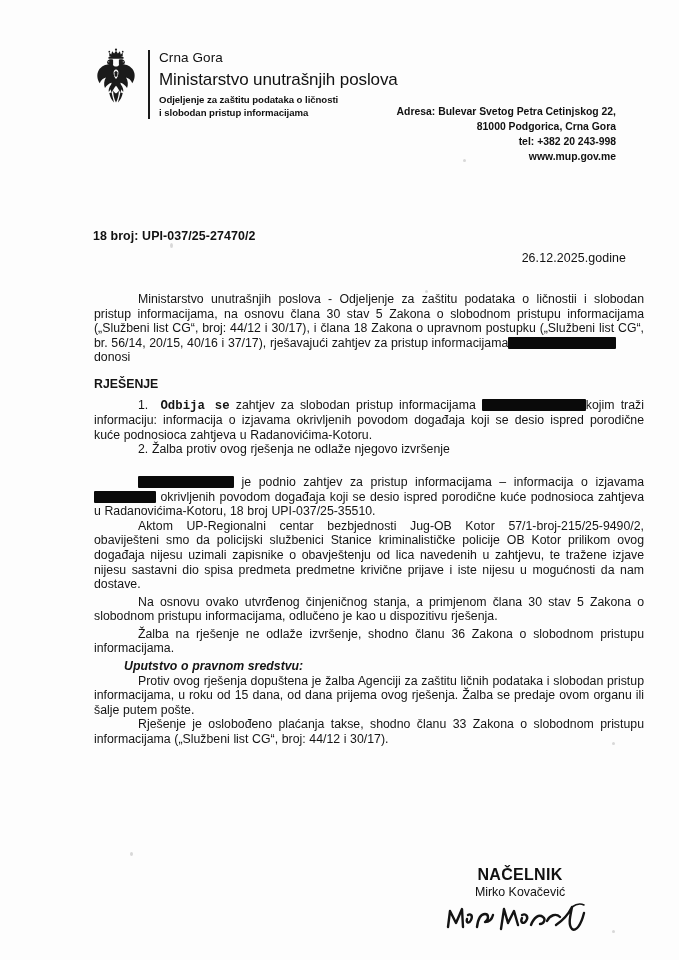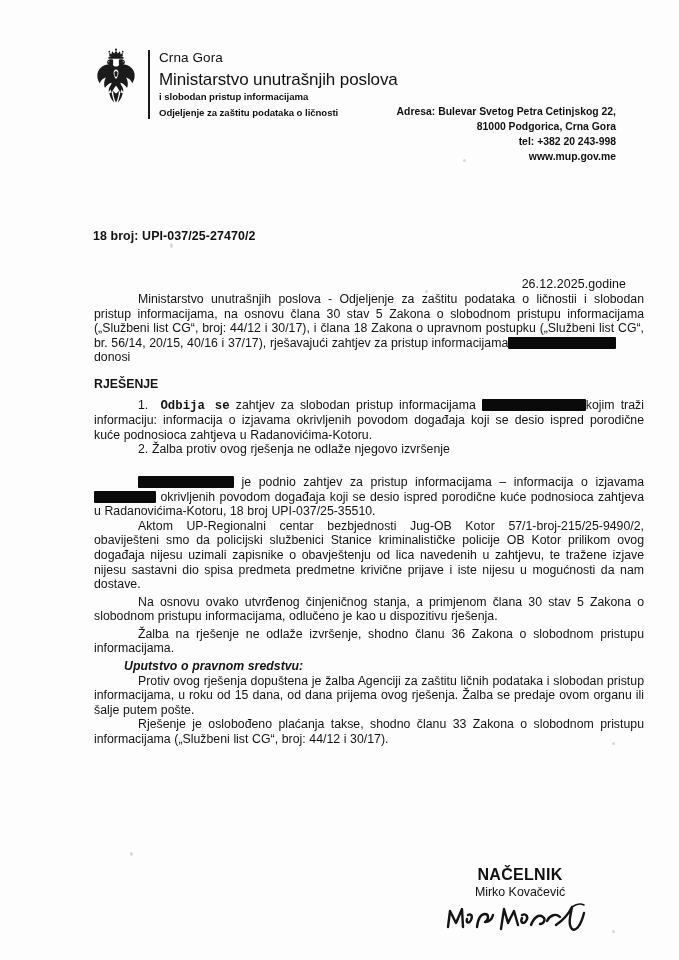"i slobodan pristup informacijama" div.lh-l3 { order: before "Odjeljenje za zaštitu podataka o" -> after "Odjeljenje za zaštitu podataka o" }
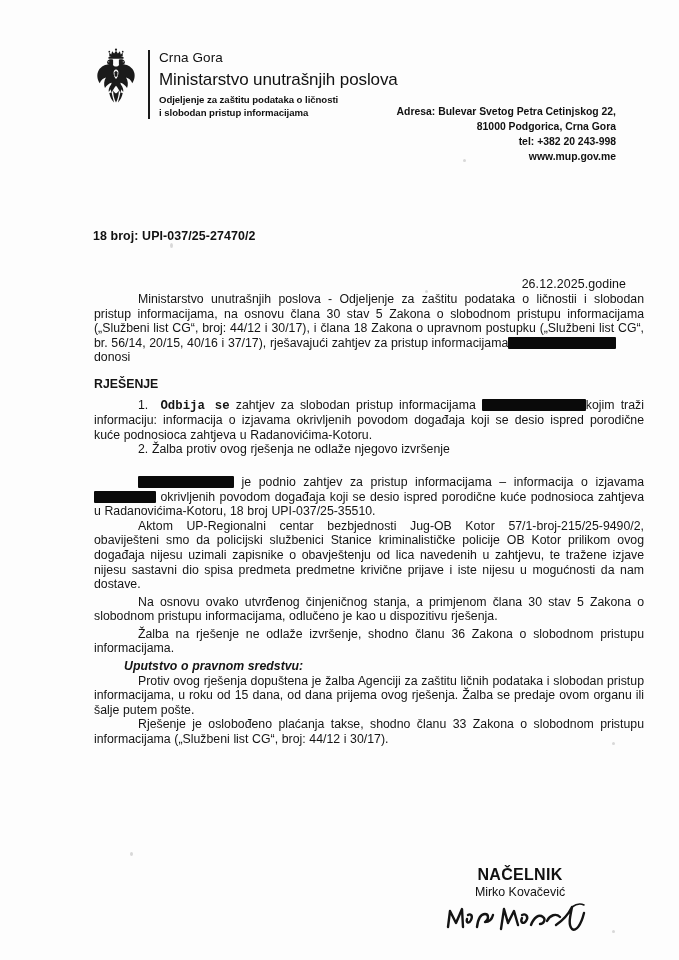"26.12.2025.godine" .doc-date { margin-top: 26px -> none }
